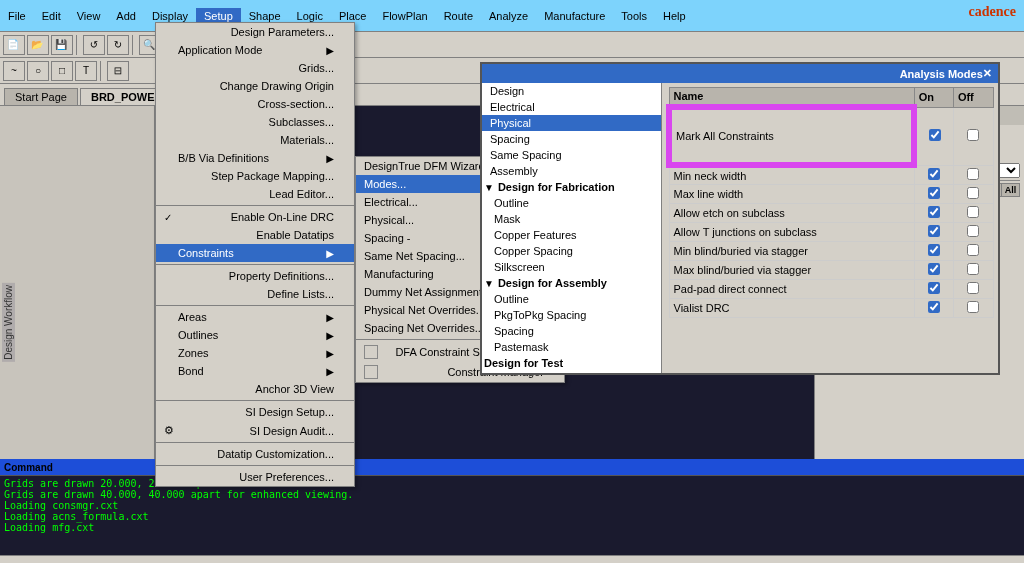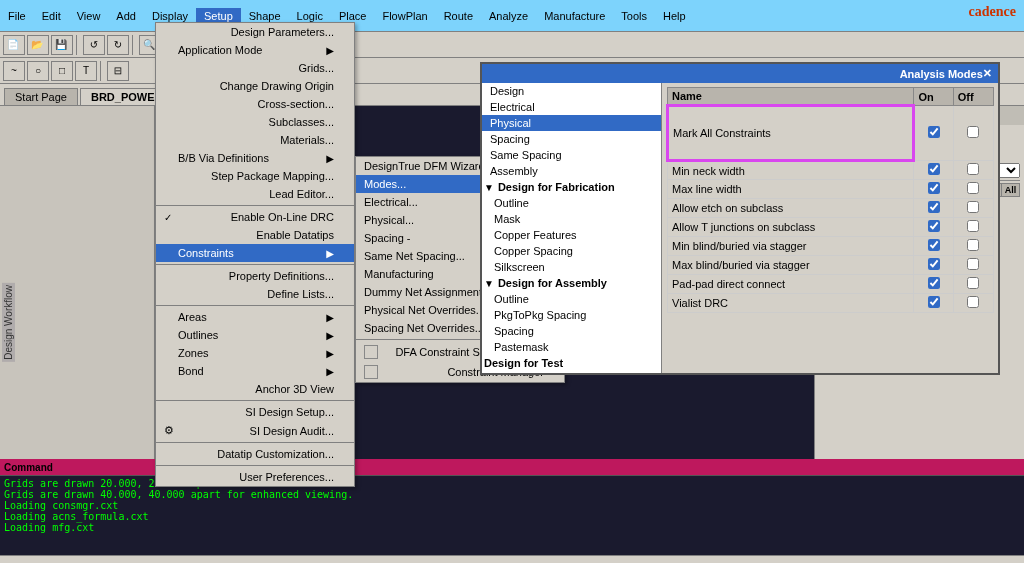"Mark All Constraints" td { border: 3px solid #d946ef -> 6px solid #d946ef }
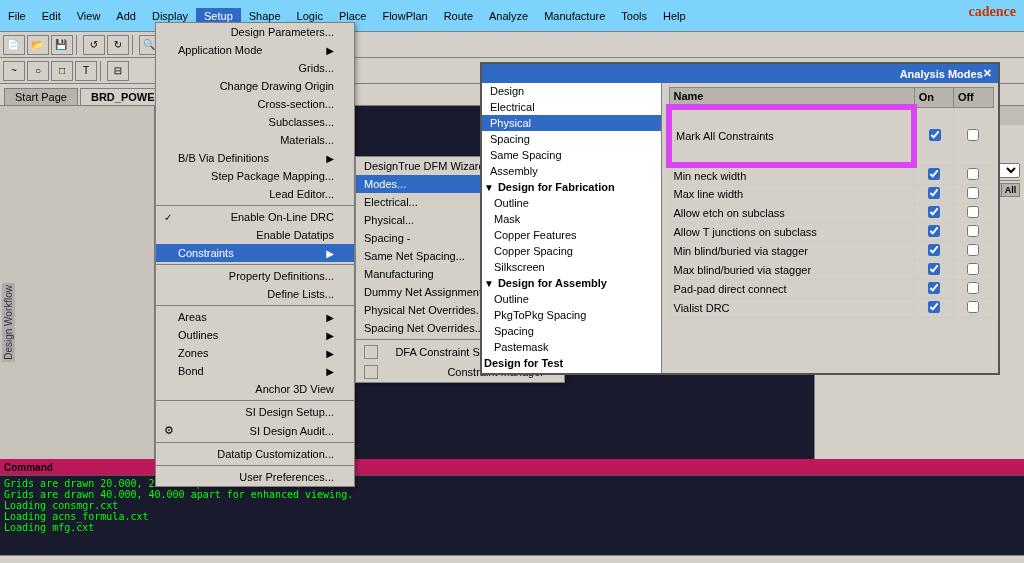"Command" div { background: #be185d -> #1d4ed8 }
